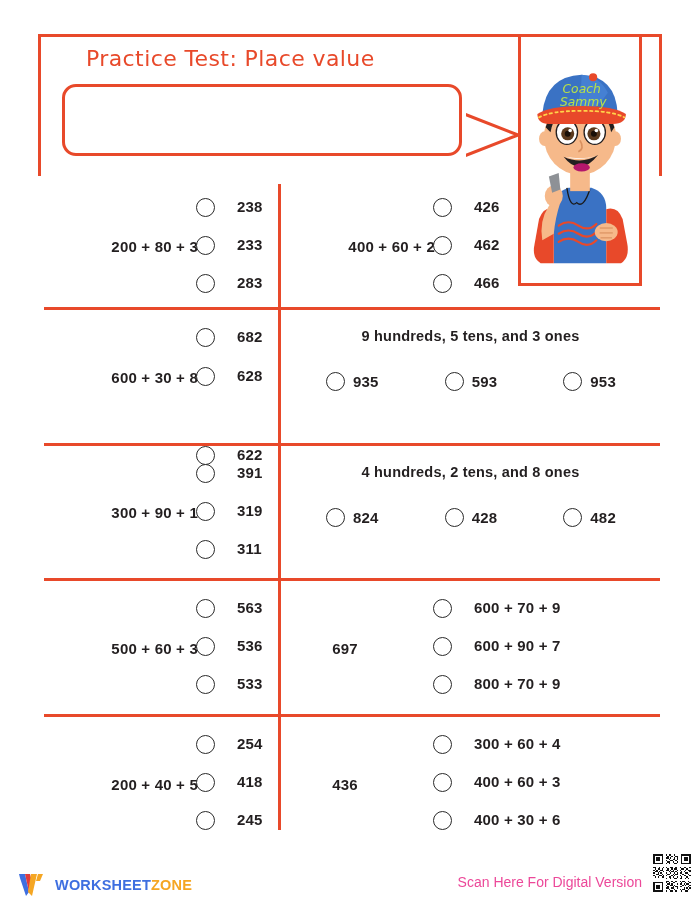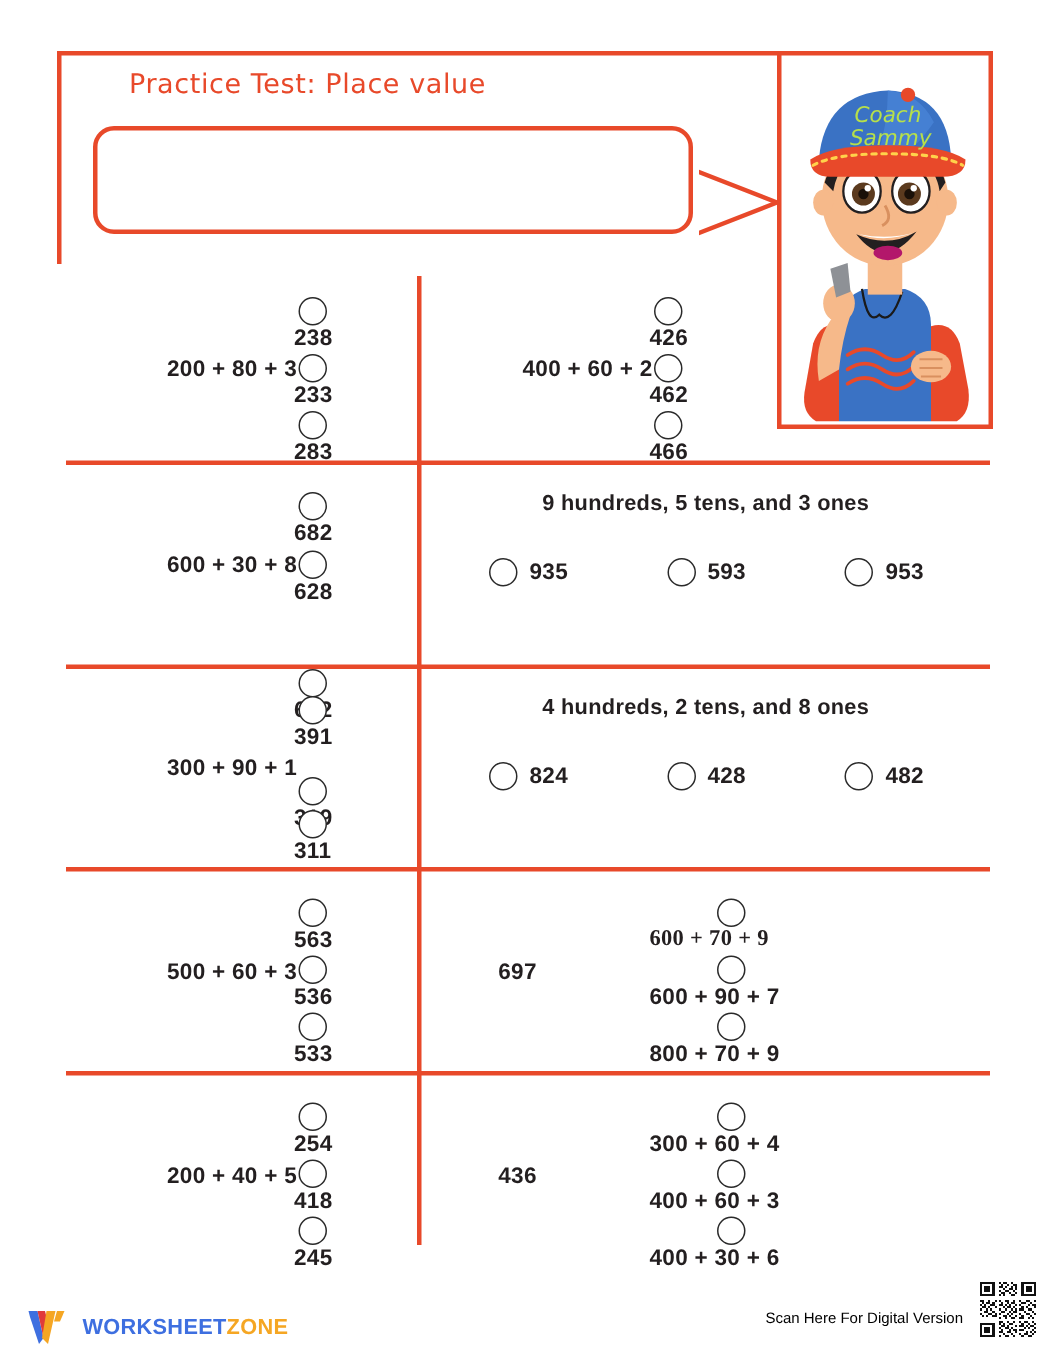"Practice Test: Place value" .header-title { font-size: 18px -> 22px }
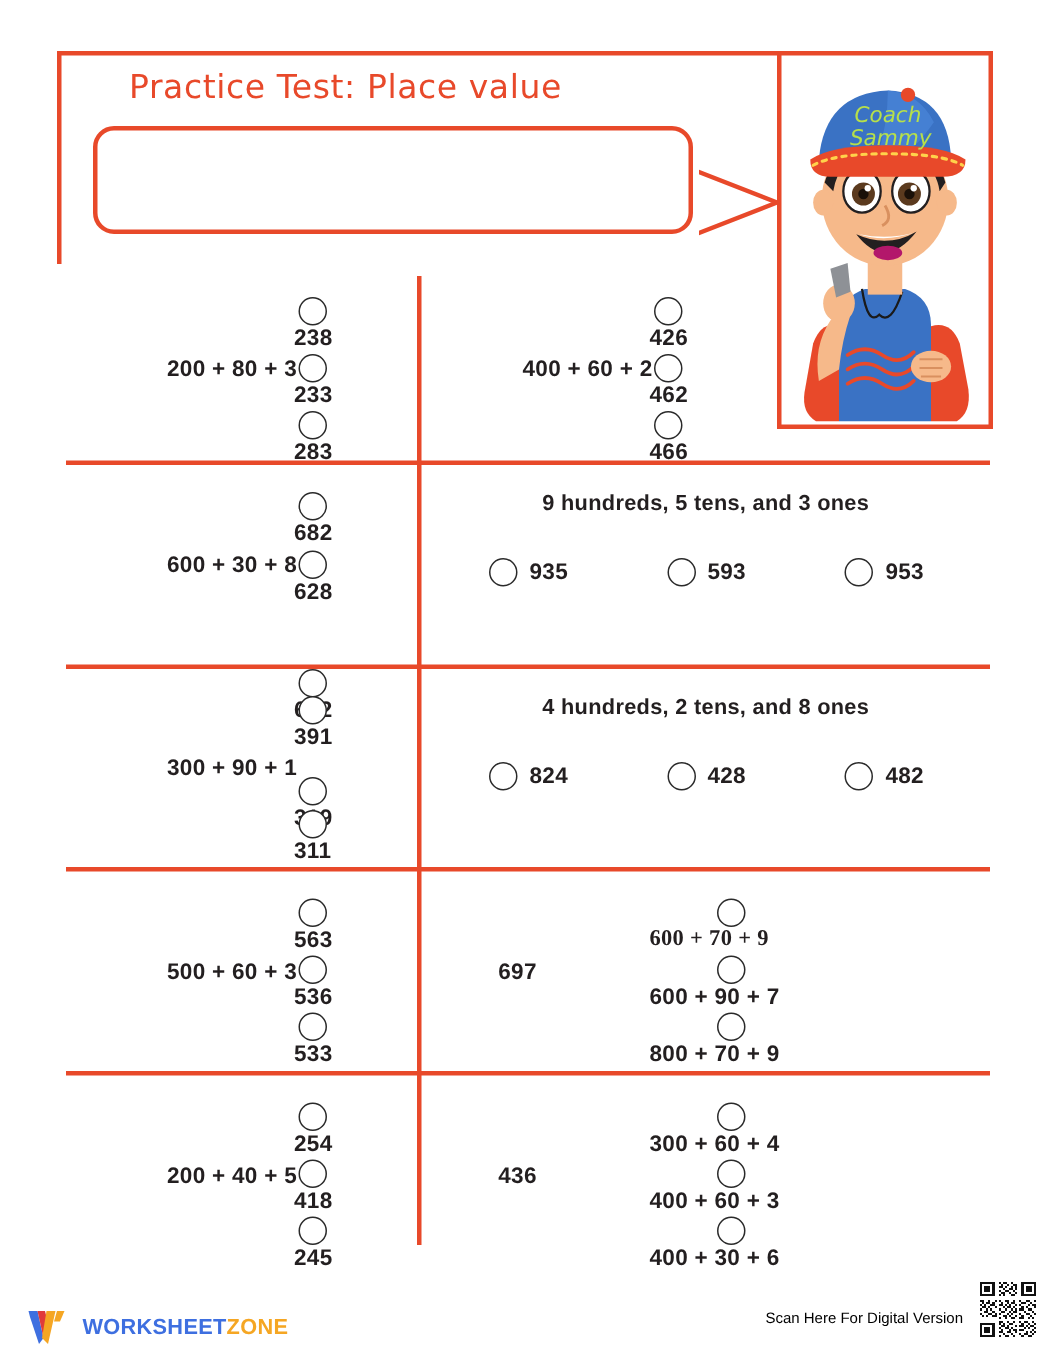"Coach" .char-box { width: 144px -> 124px }
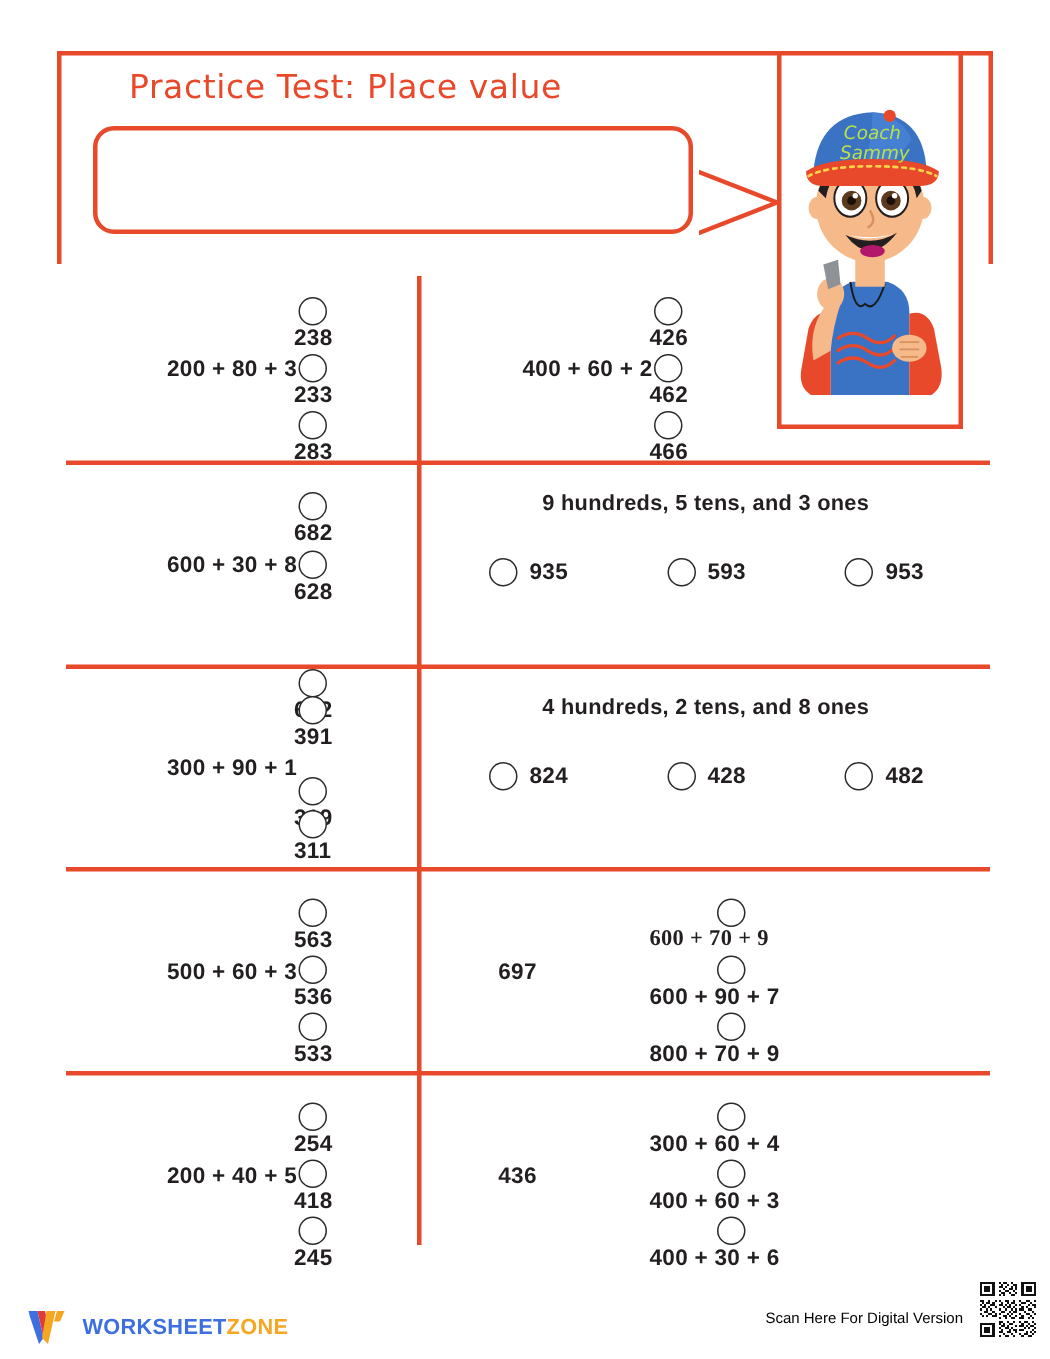"238" .choice-v { align-items: center -> flex-start; flex-direction: column -> none; gap: none -> 22px }
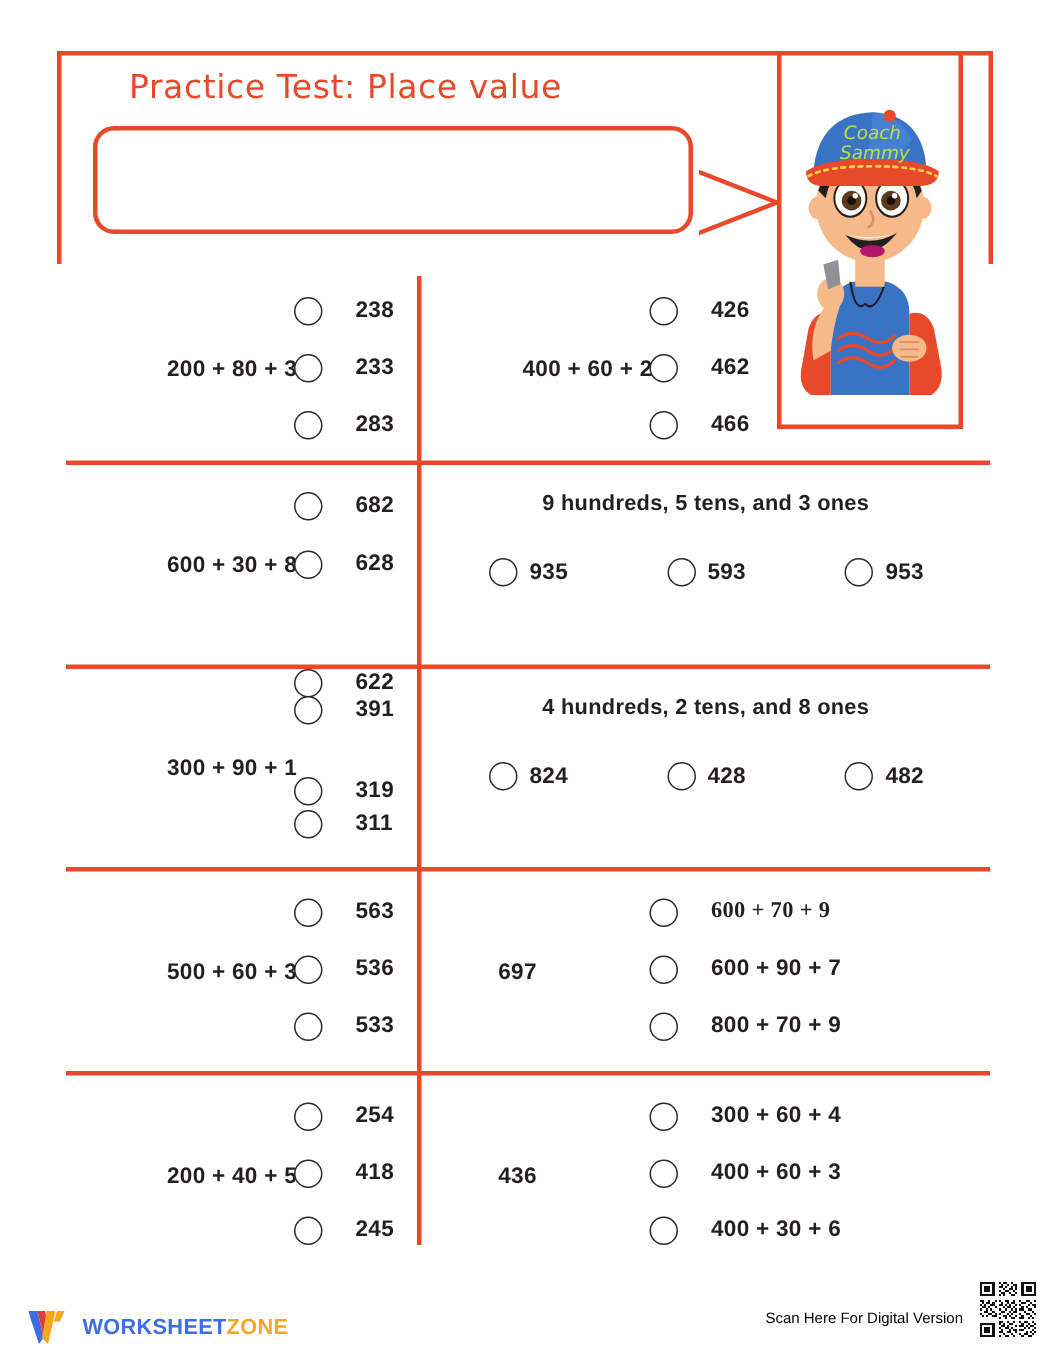"319" div.choice-v { margin-top: 16px -> none }
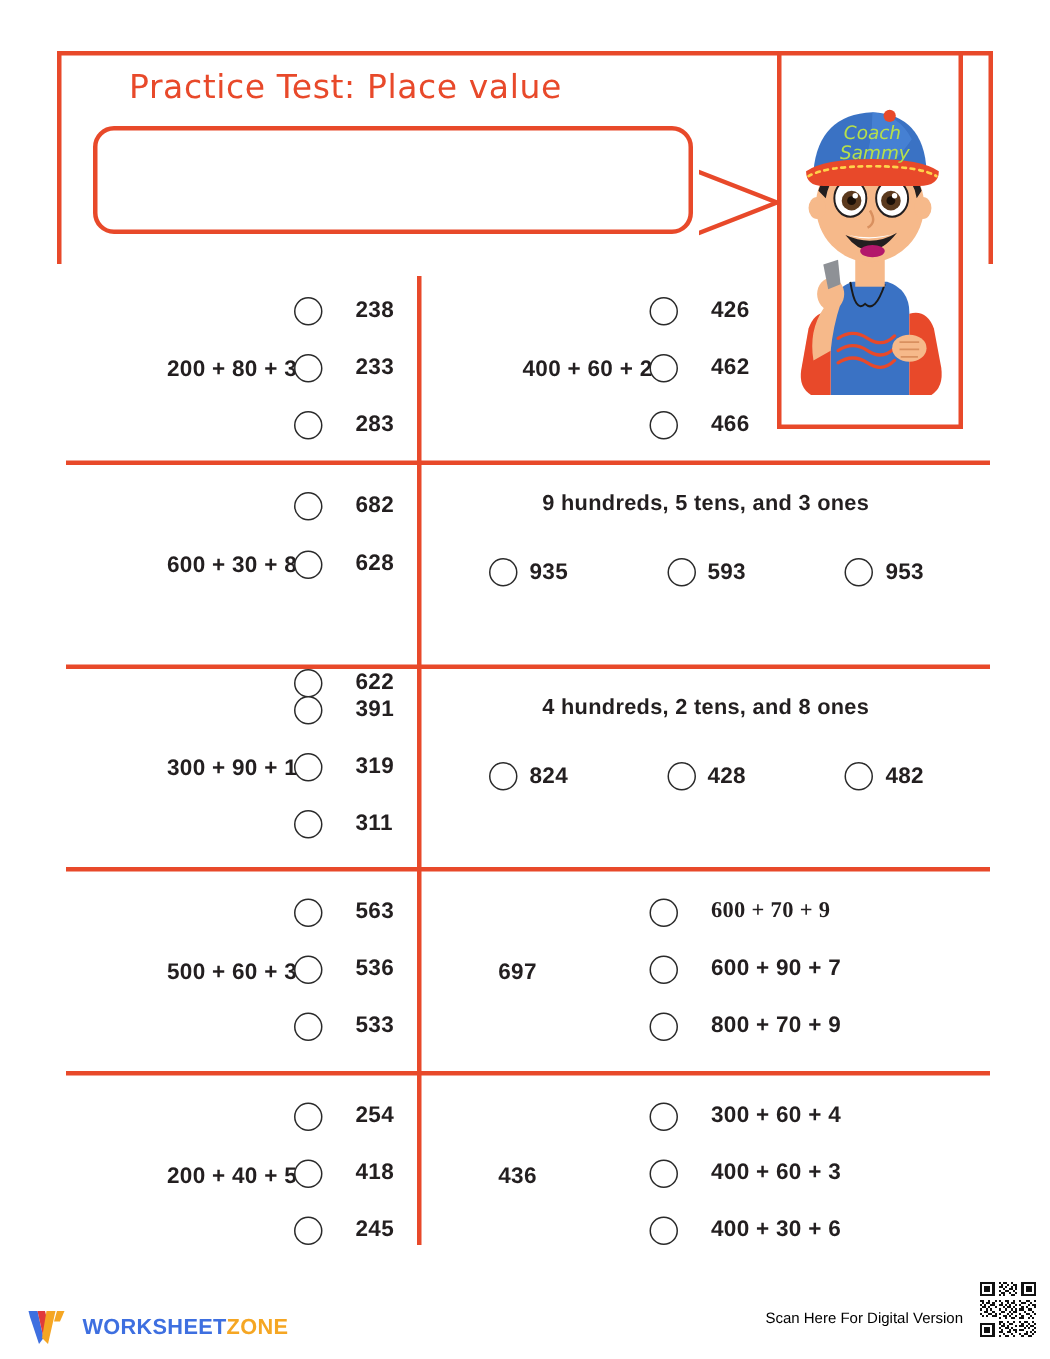"600 + 70 + 9" div.choice-v { font-family: Liberation Serif, serif -> none }
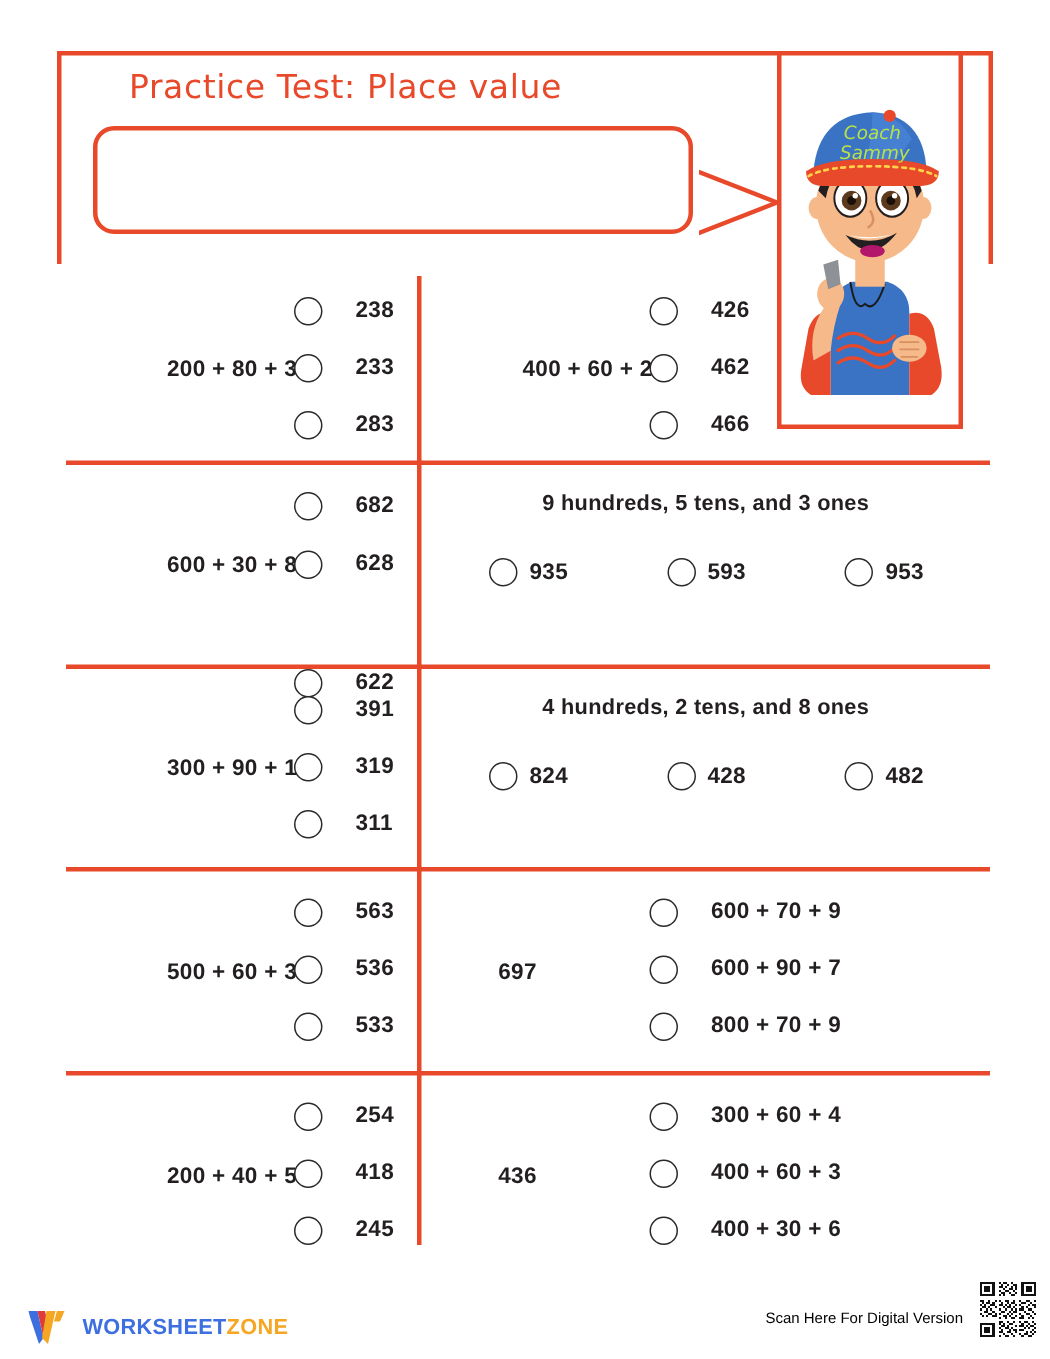"Scan Here For Digital Version" .scan-text { color: #000000 -> #ec4899; font-size: 10px -> 14px }
